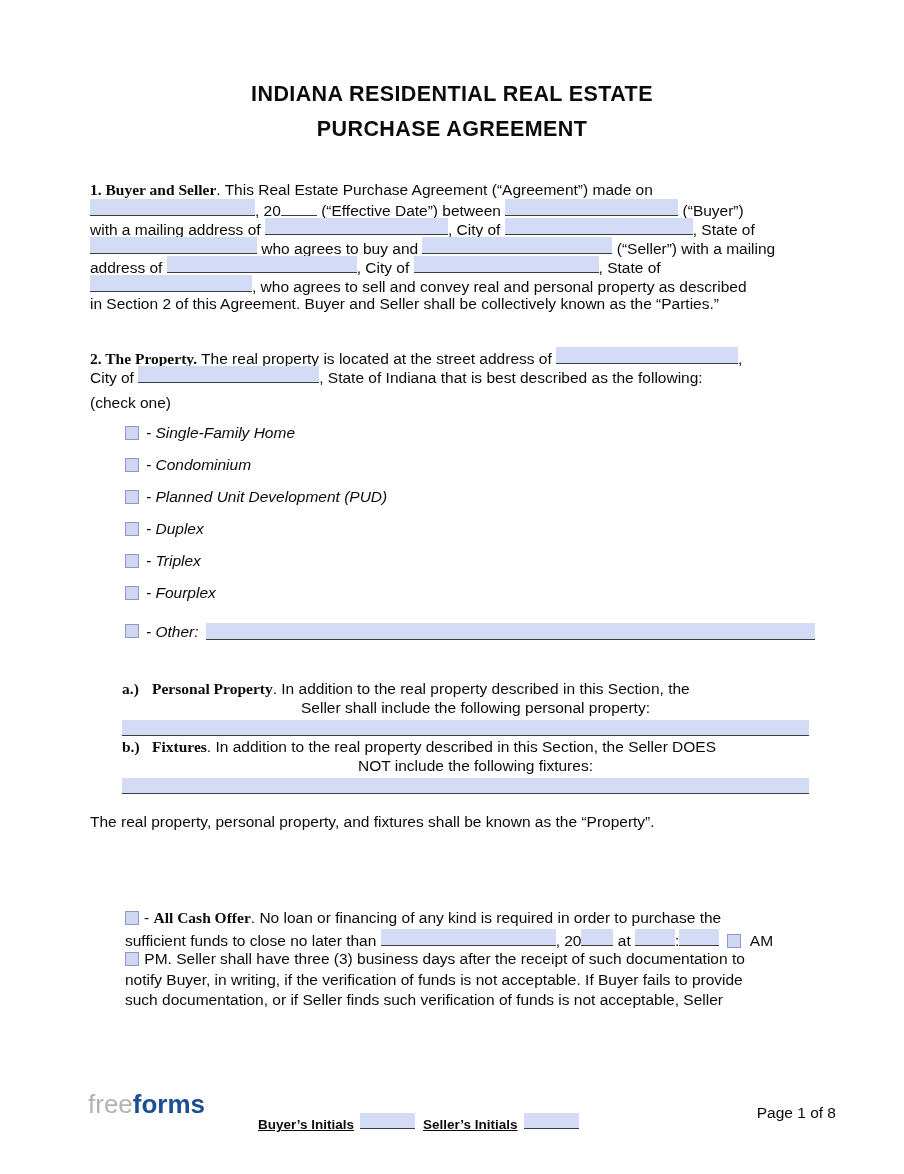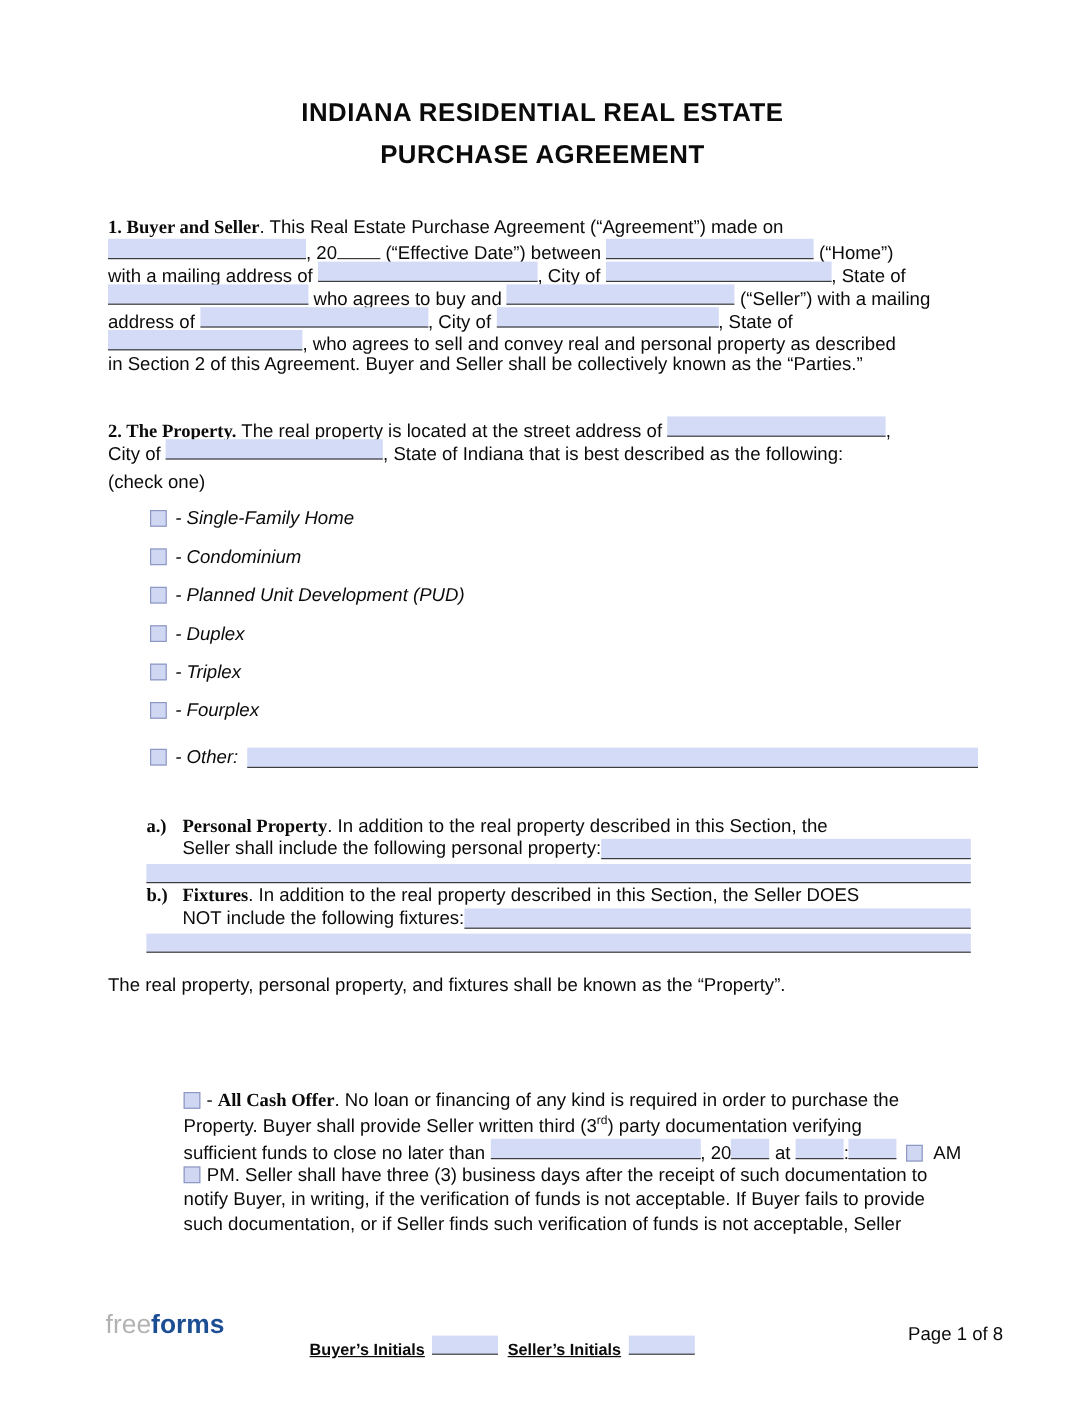"(“Home”)" span { text: Home -> Buyer }
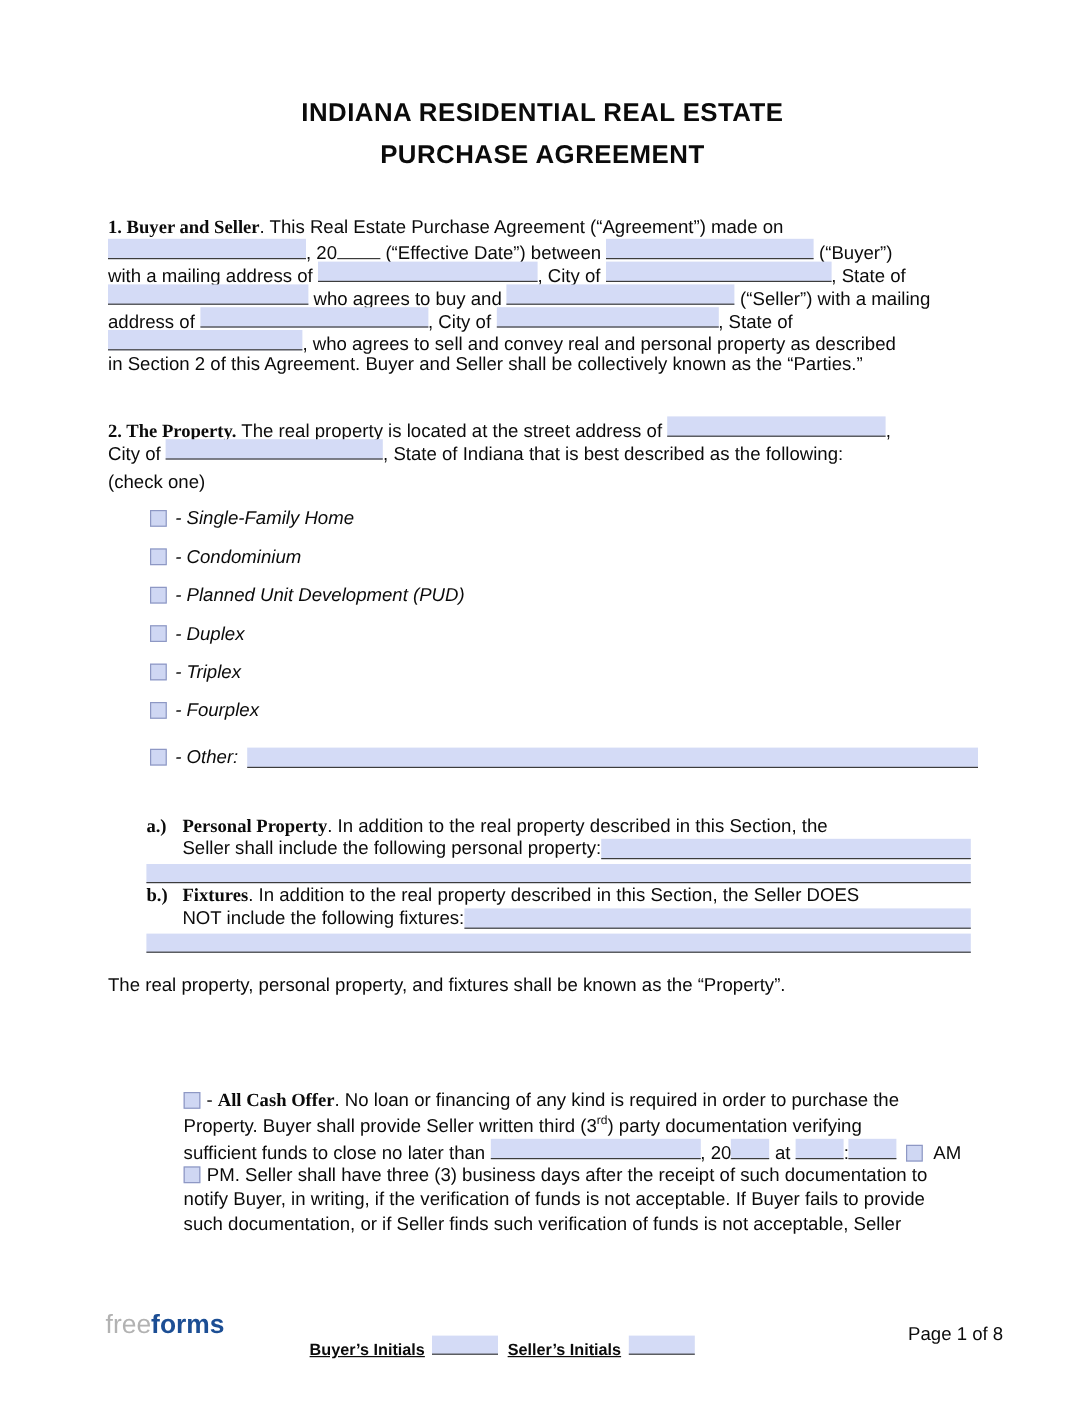"Seller shall include the following" .indent2 { flex-direction: none -> column; margin-left: 30px -> 20px }
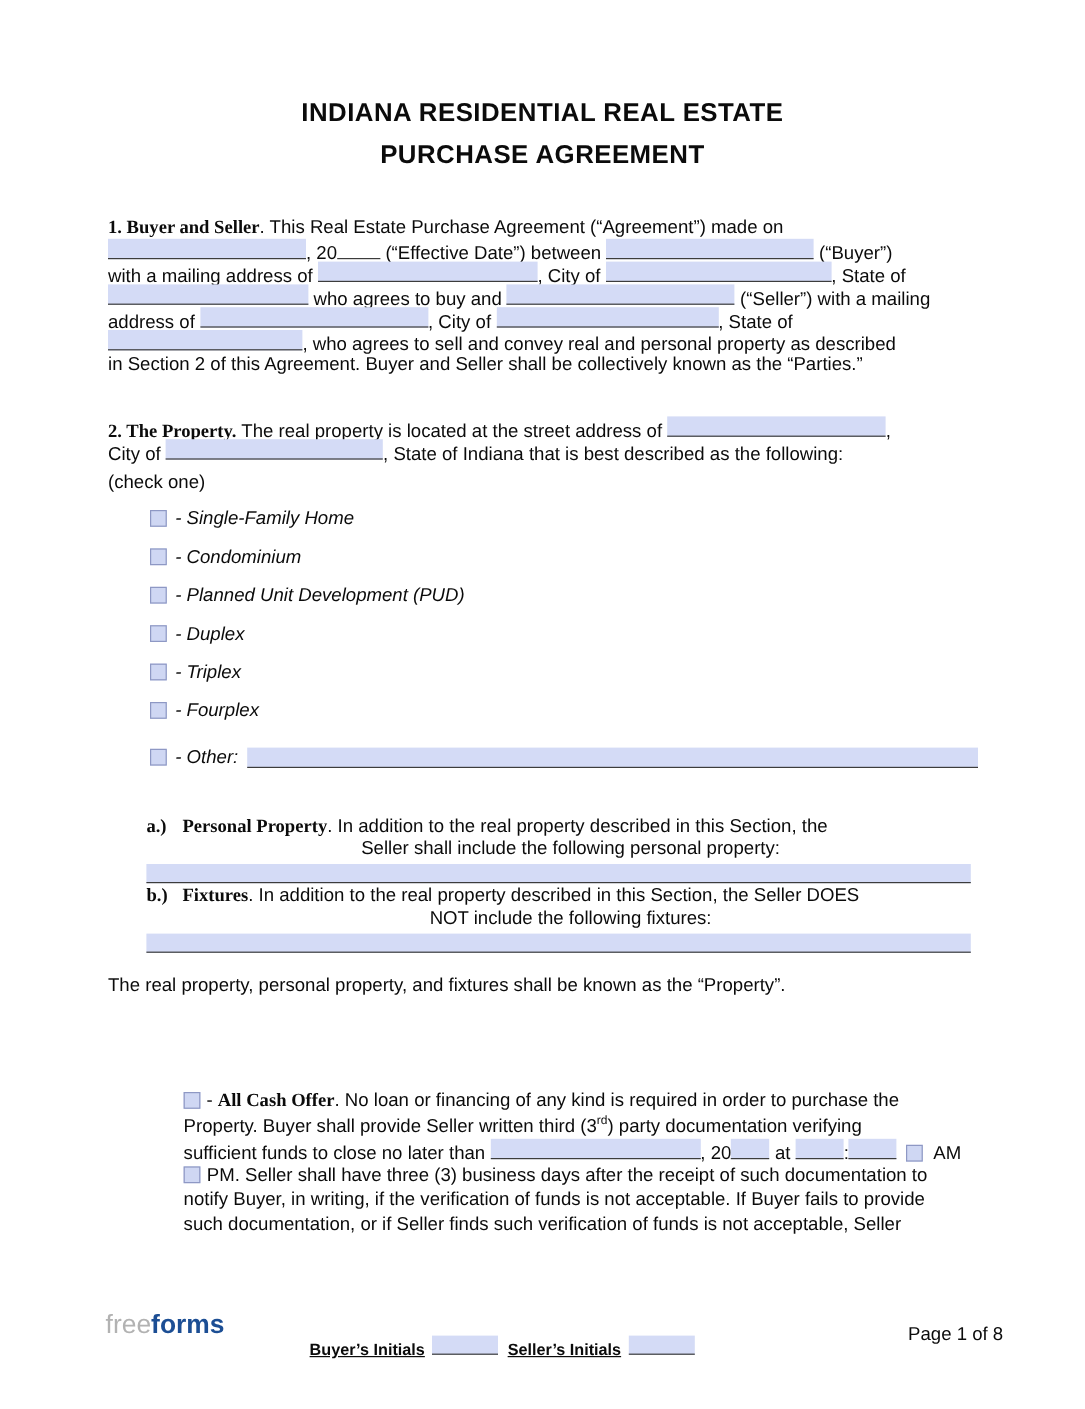"- All Cash Offer. No" .cashline { margin-left: 28px -> none }
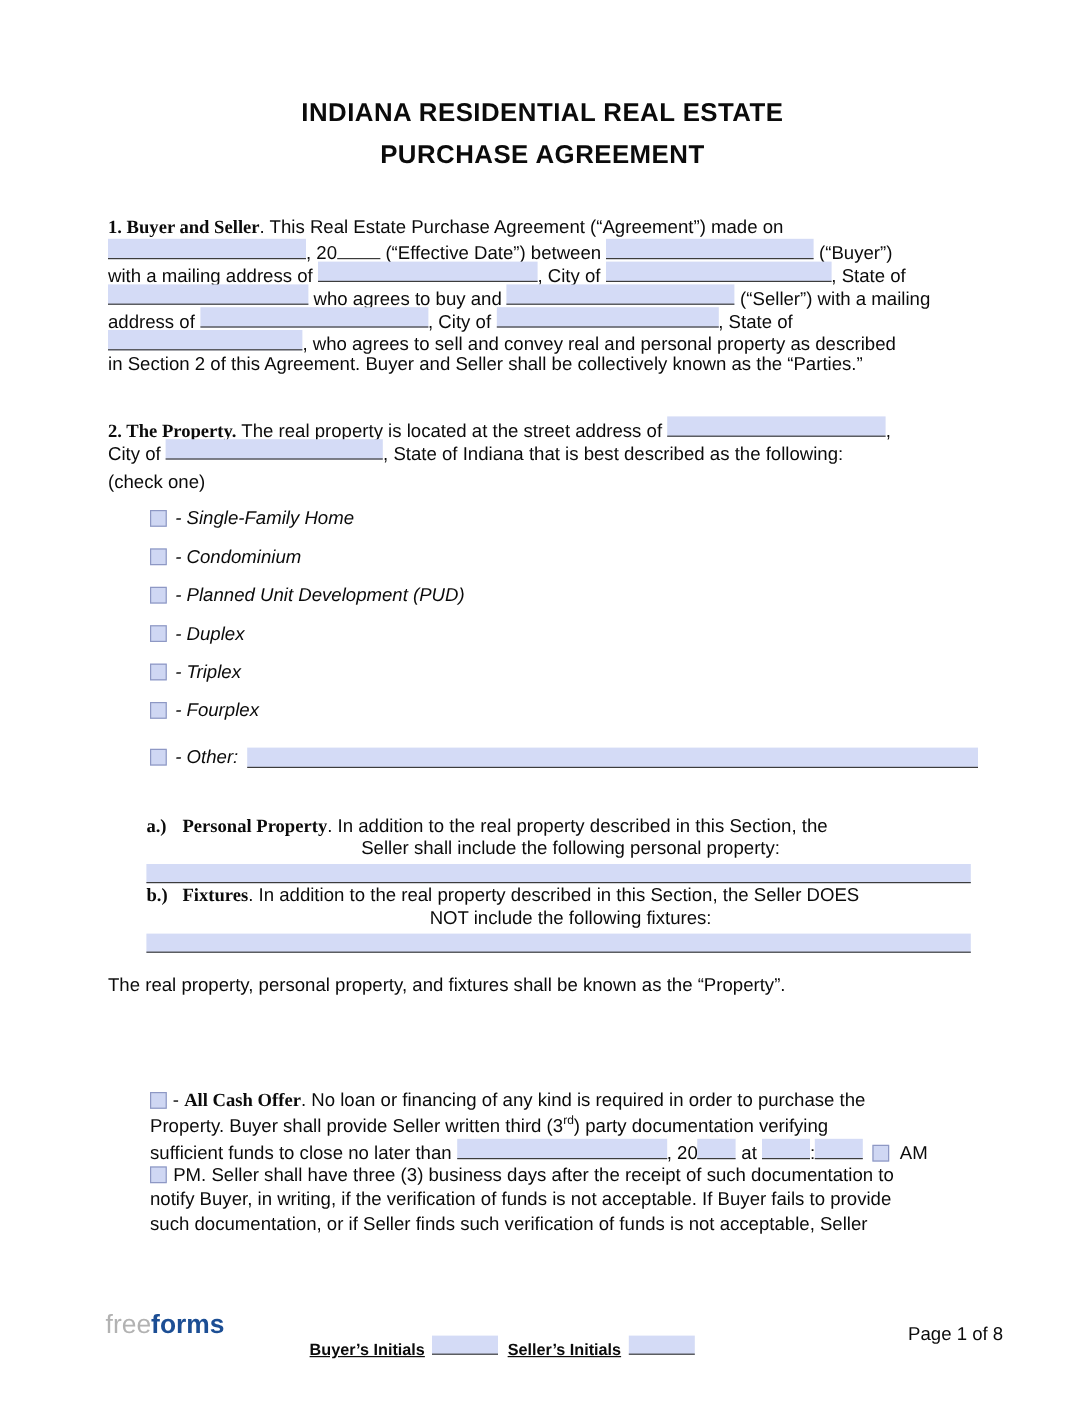"Property. Buyer shall provide Seller" div.cashline { html: <div> <span>Property. Buyer shall provide Seller written third (3</span><sup>rd</sup><span>) party documentation verifying</span> </div> -> none }
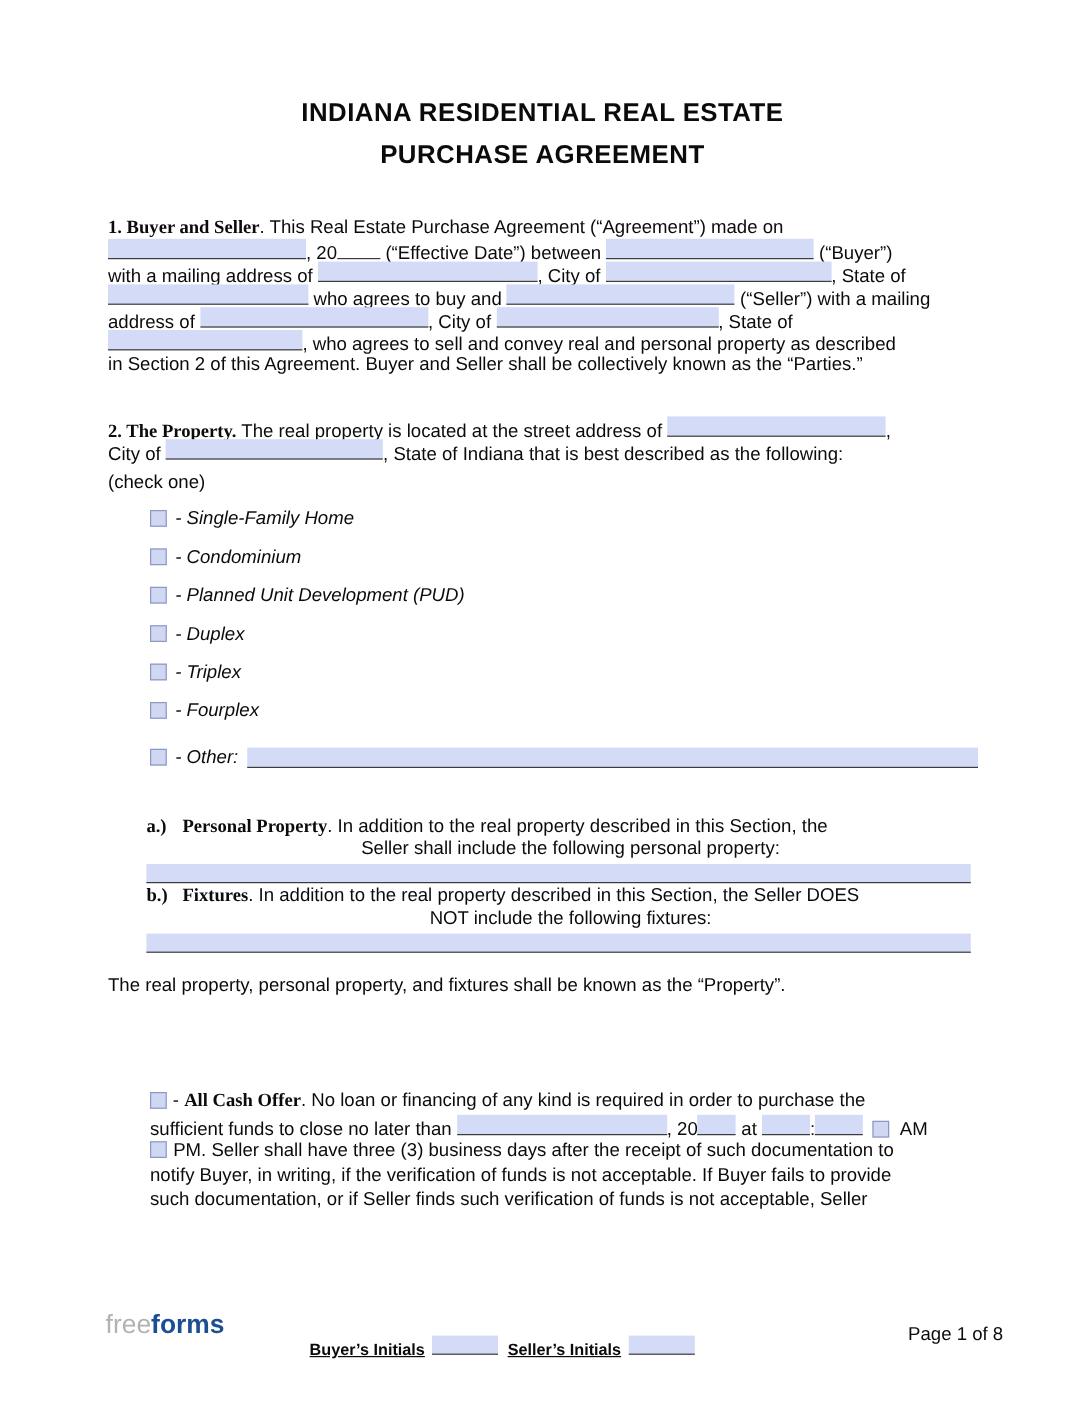"freeforms" .logo { font-size: 22px -> 26px }
